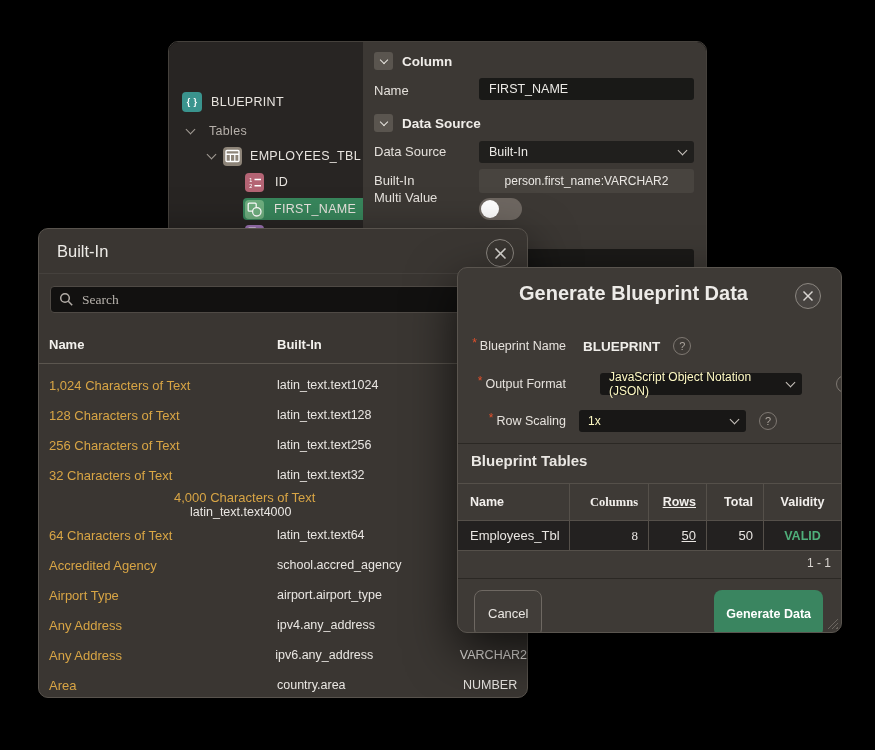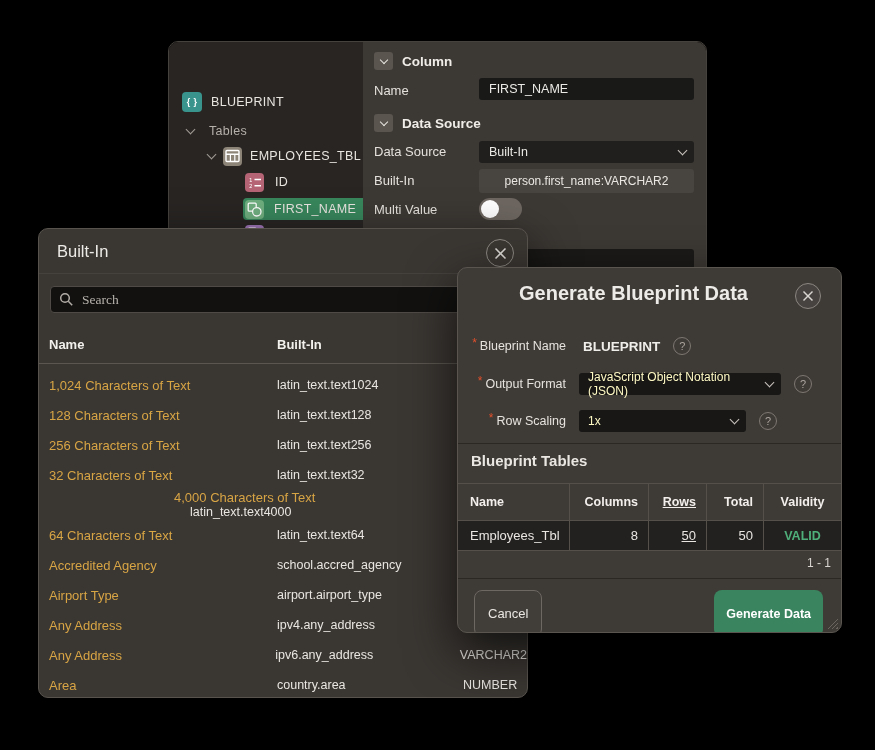"Multi Value" div.plabel { top: 160px -> 148px }
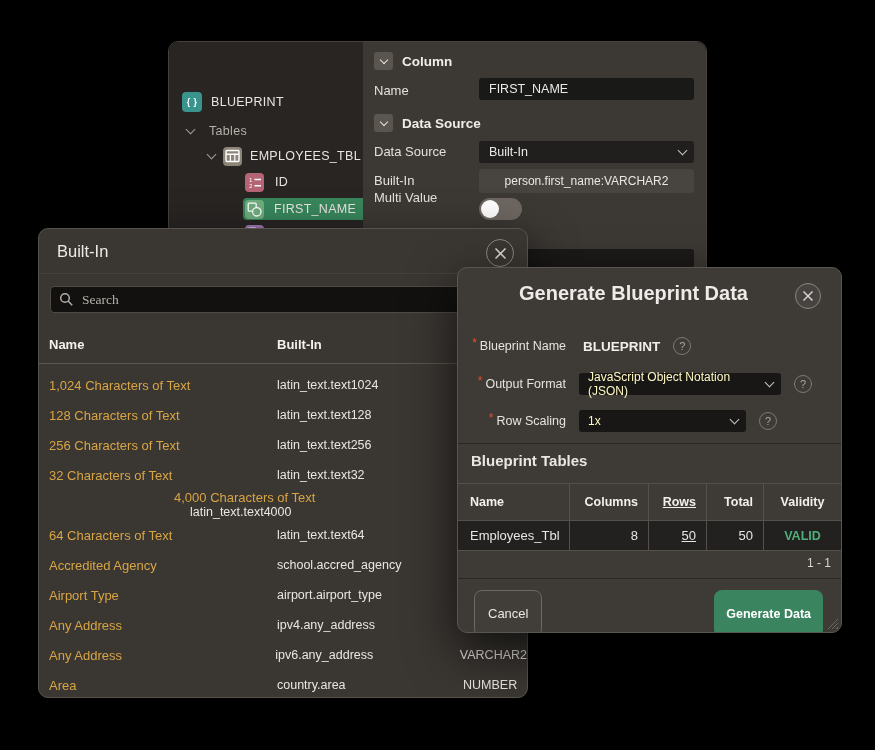"* Output Format" div.grow { gap: none -> 21px }
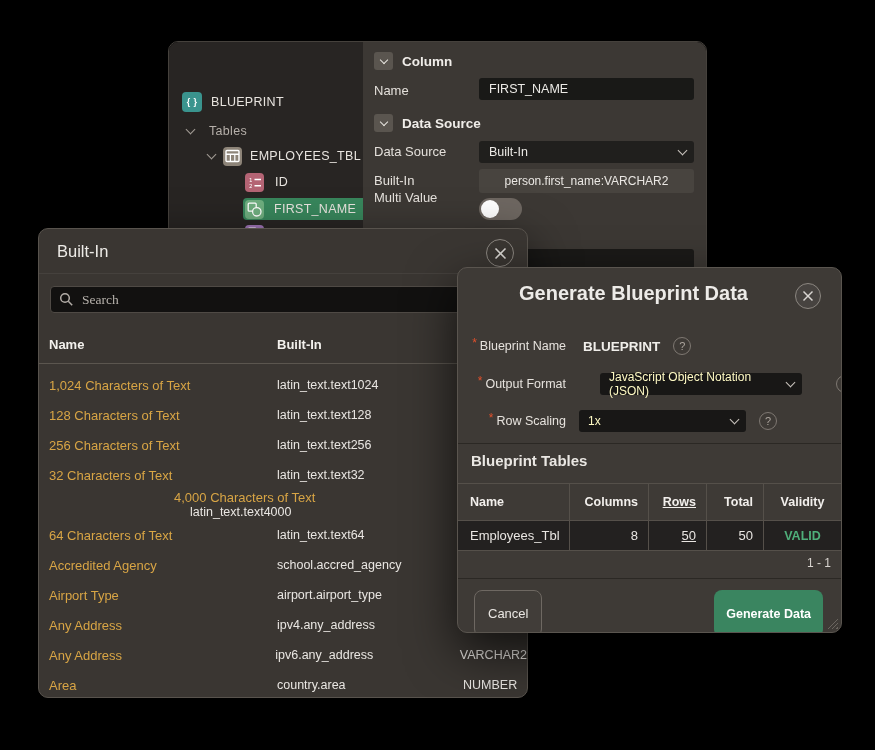"Columns" .gc-cols { font-family: none -> Liberation Serif, serif }
